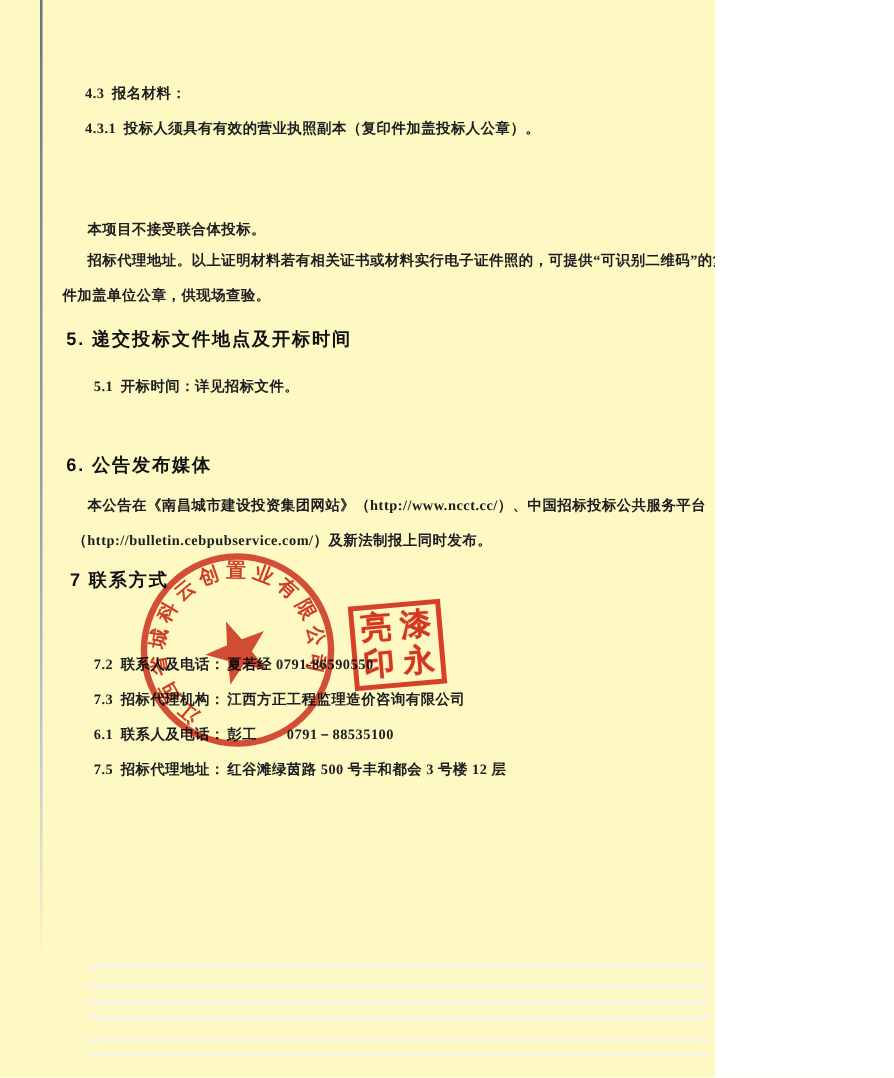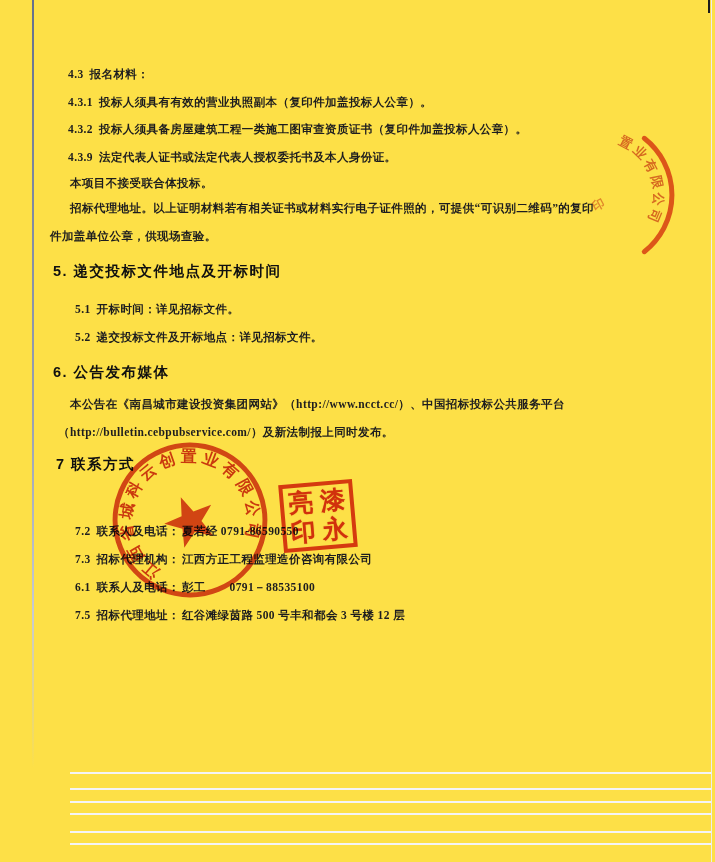"4.3 报名材料：" .page { background: #fde047 -> #fef9c3; width: 715px -> 572px }
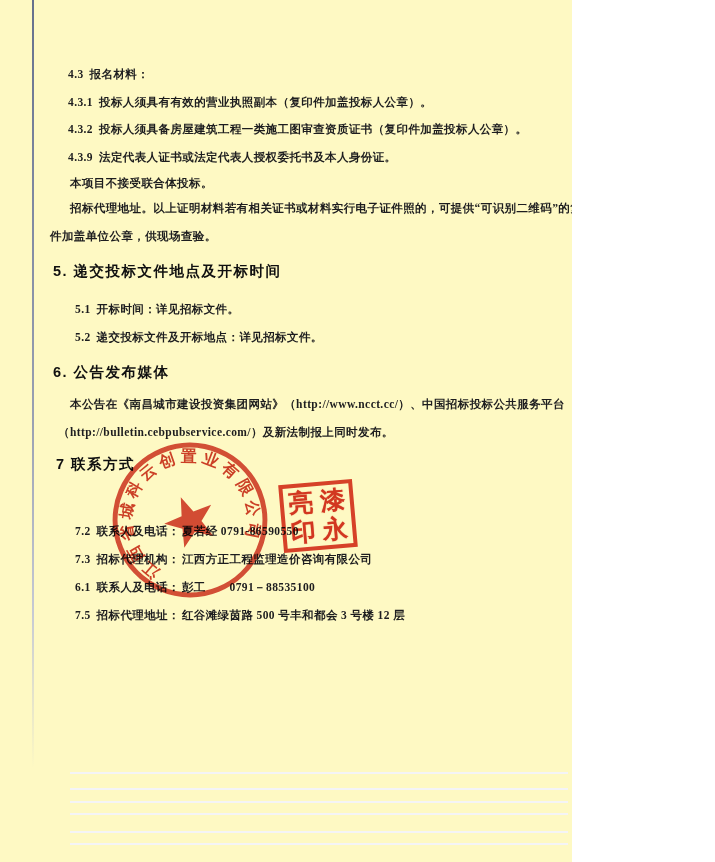"4.3.2" div.ln { html: <div> <span>4.3.2</span><span>投标人须具备房屋建筑工程一类施工图审查资质证书（复印件加盖投标人公章）。</span> </div> -> none }
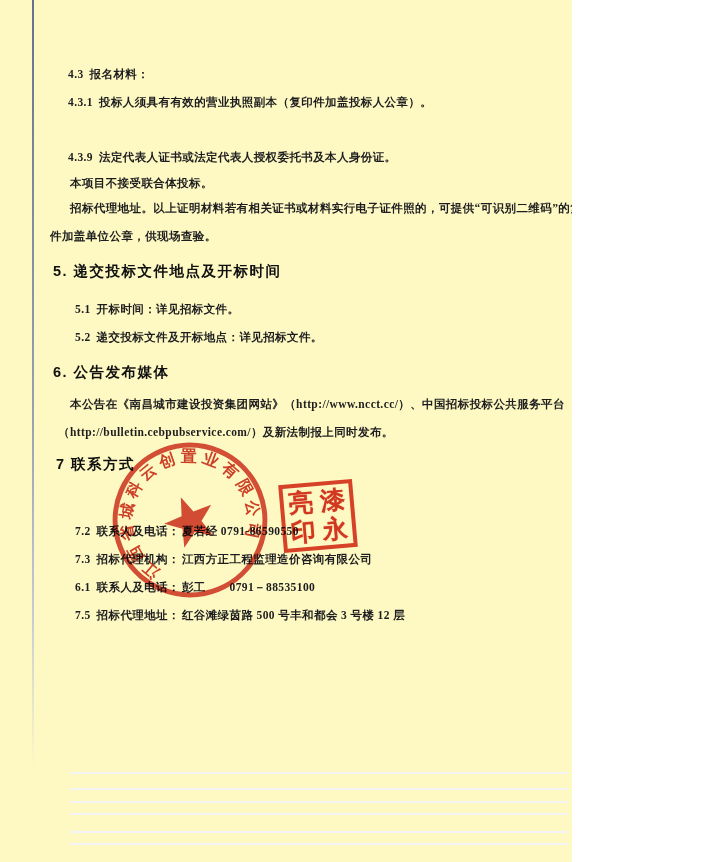"4.3.9 法定代表人证书或法定代表人授权委托书及本人身份证。" div.ln { html: <div> <span>4.3.9</span><span>法定代表人证书或法定代表人授权委托书及本人身份证。</span> </div> -> none }
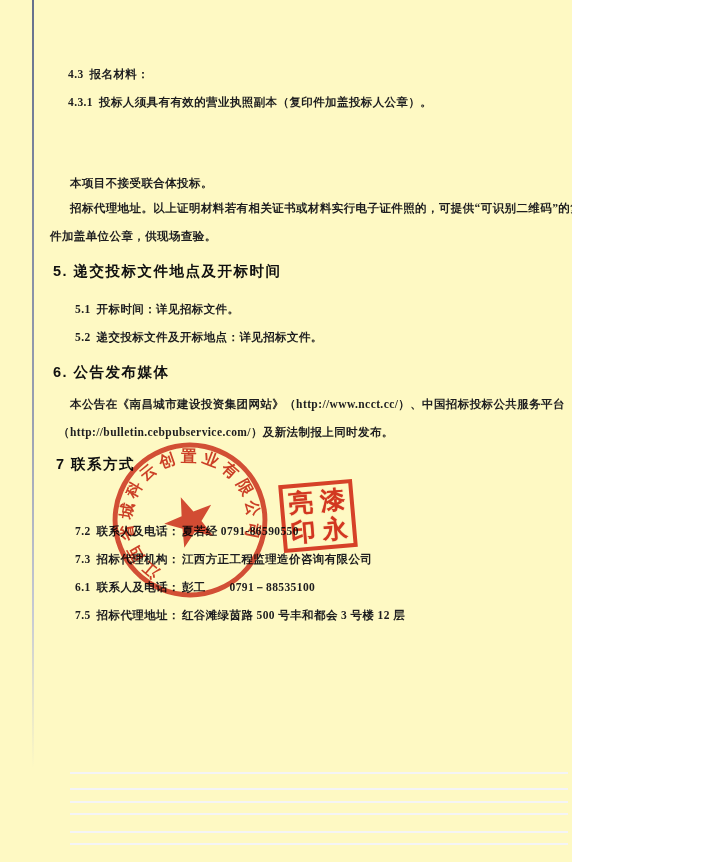"5.2 递交投标文件及开标地点：详见招标文件。" div.ln { html: <div> <span>5.2</span><span>递交投标文件及开标地点：详见招标文件。</span> </div> -> none }
